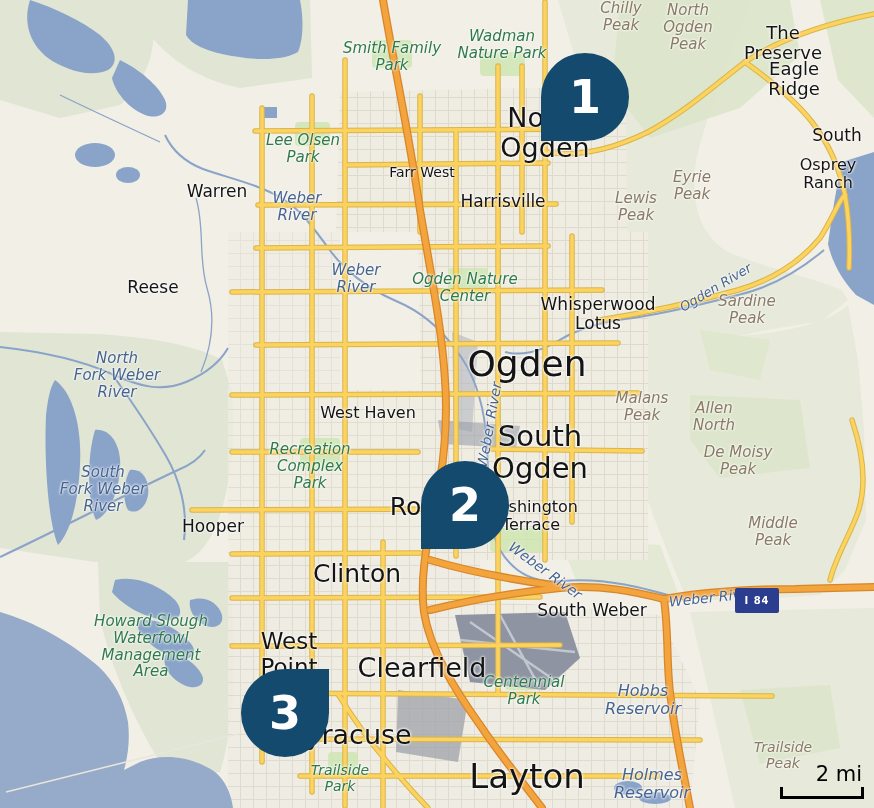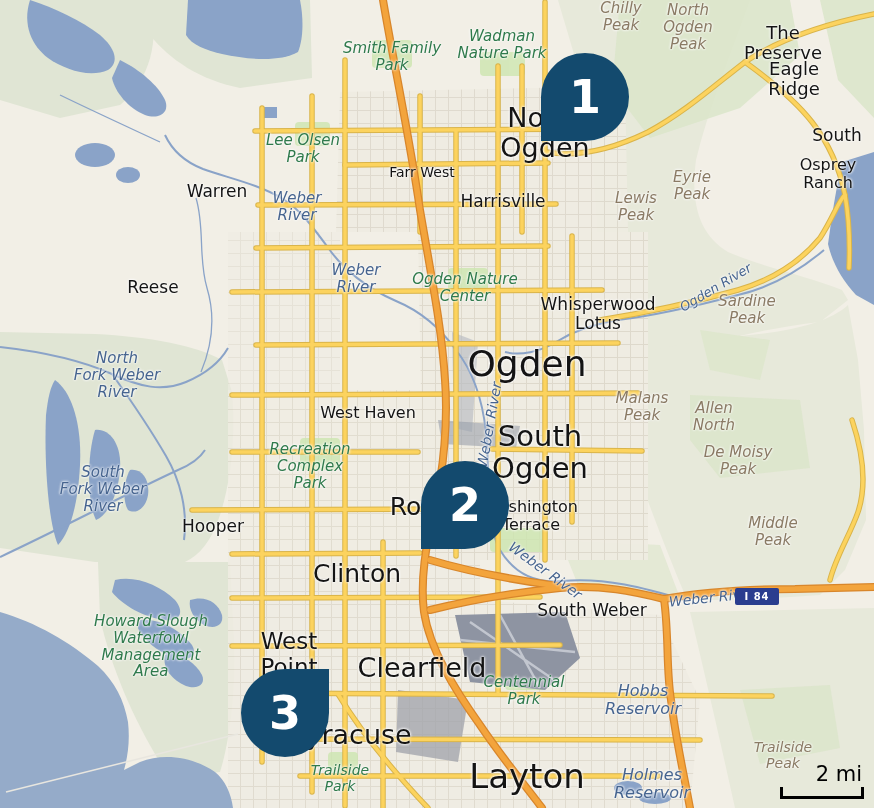"I 84" .shield { height: 17px -> 25px }
